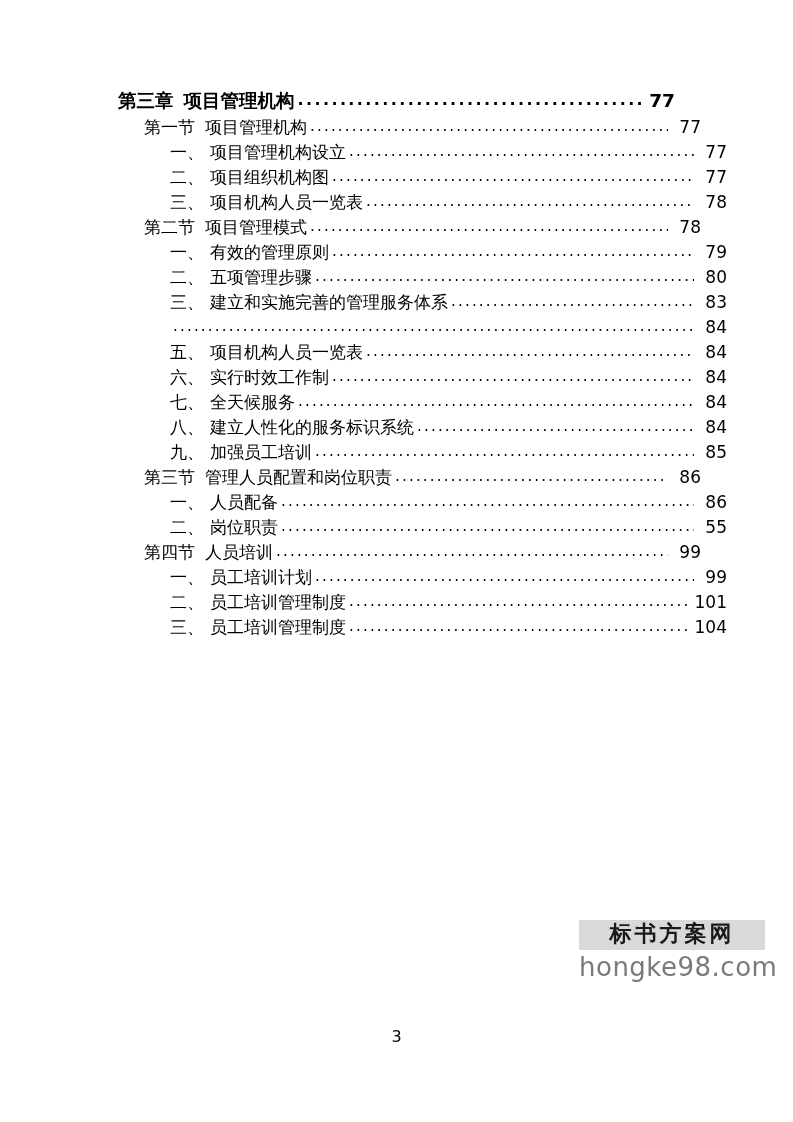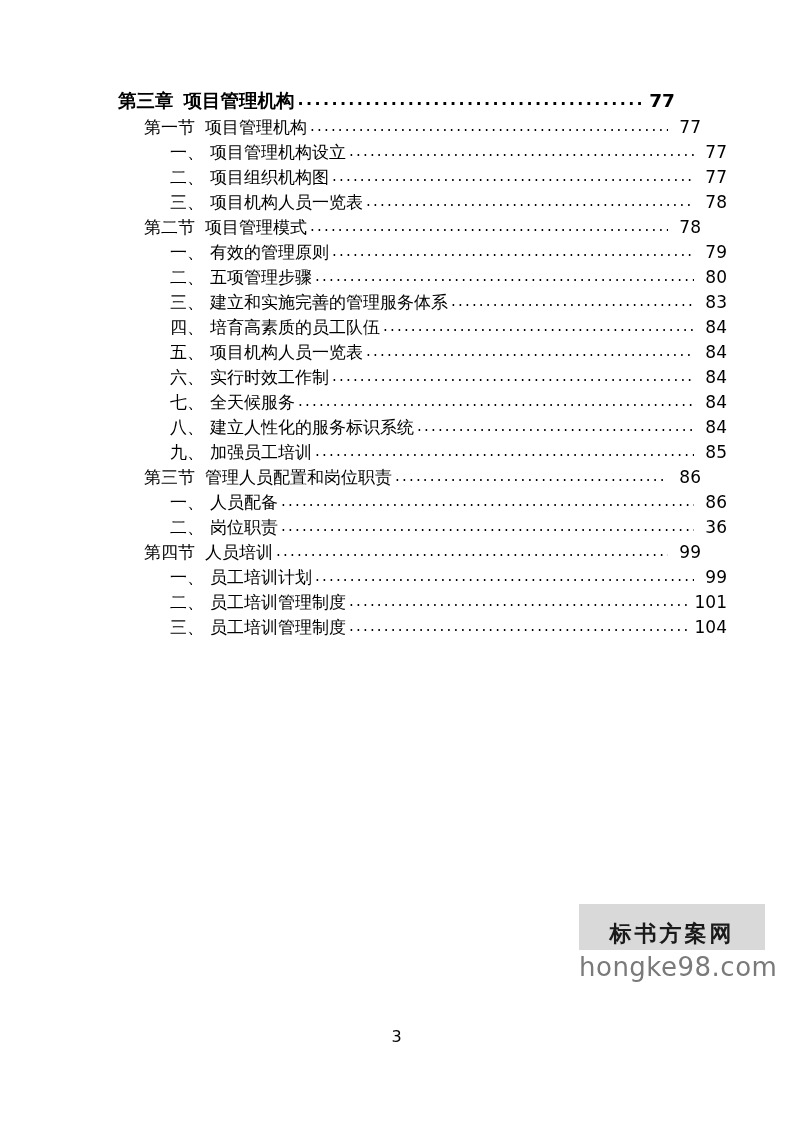"四、 培育高素质的员工队伍" span.lbl { html: <span><span>四、</span><span>培育高素质的员工队伍</span></span> -> none }
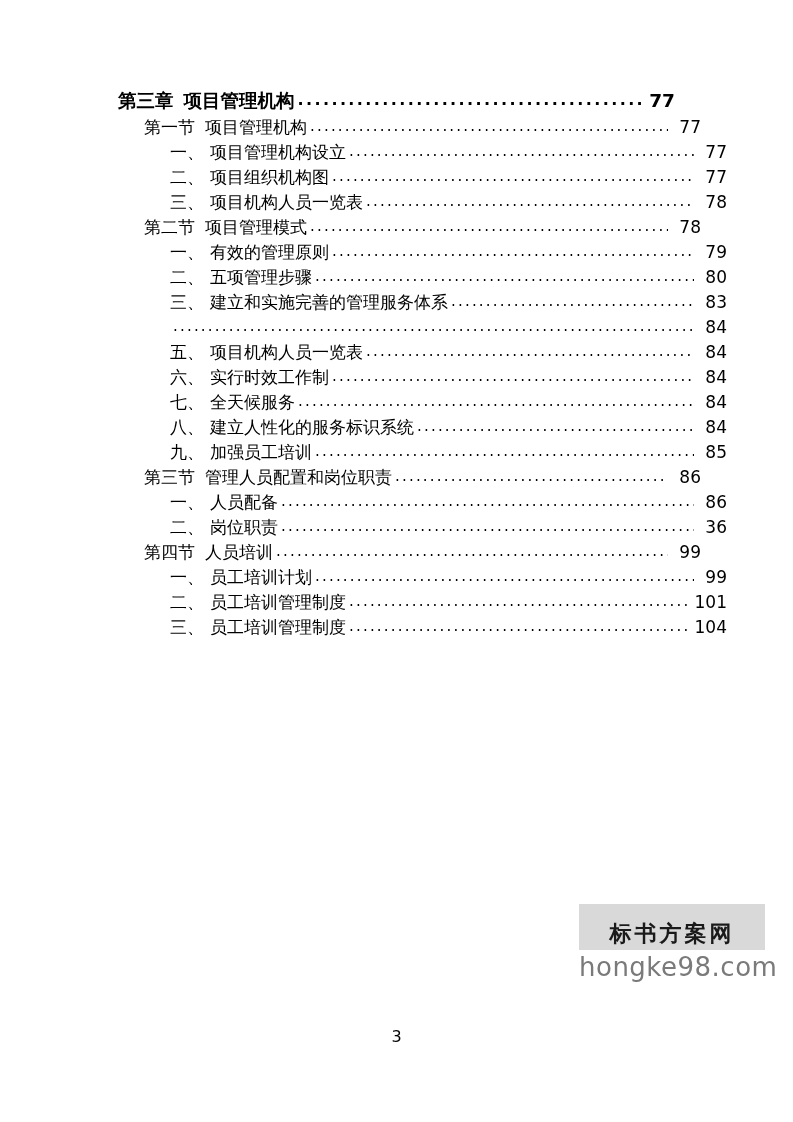"36" span.pg { text: 36 -> 55 }
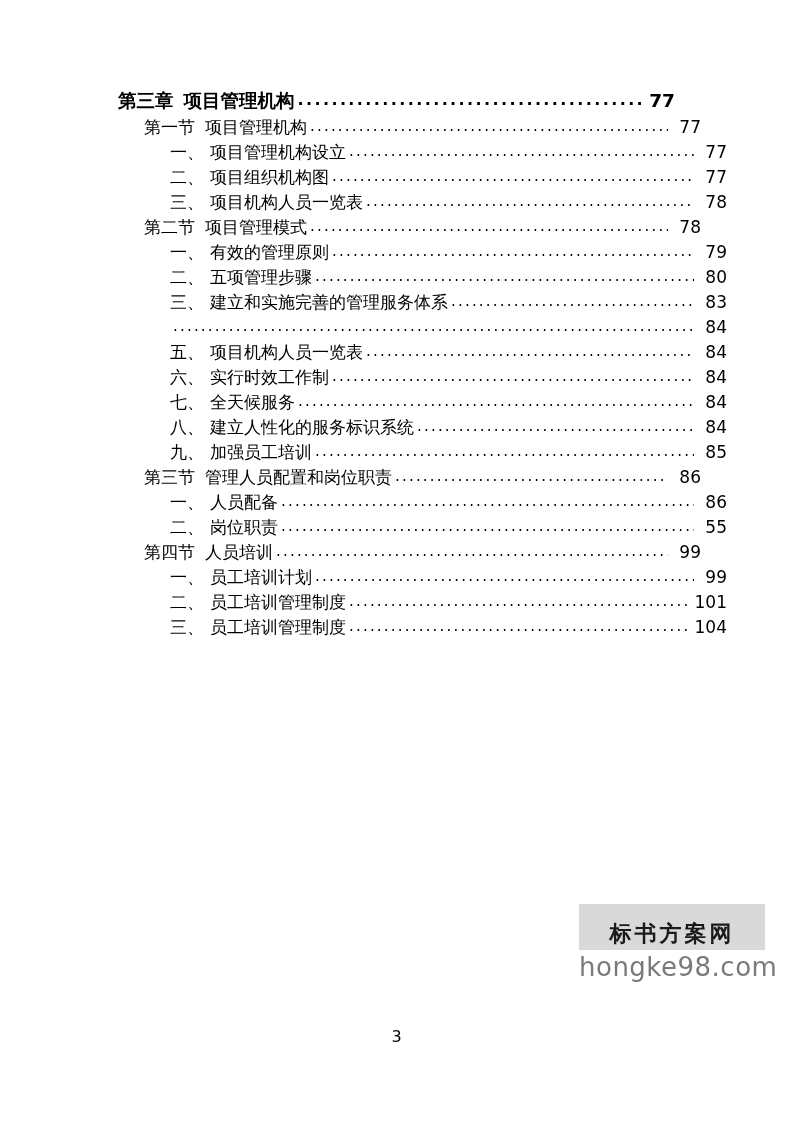"标书方案网" .wm-top { padding: 18px 6px 4px 6px -> 2px 6px 4px 6px }
